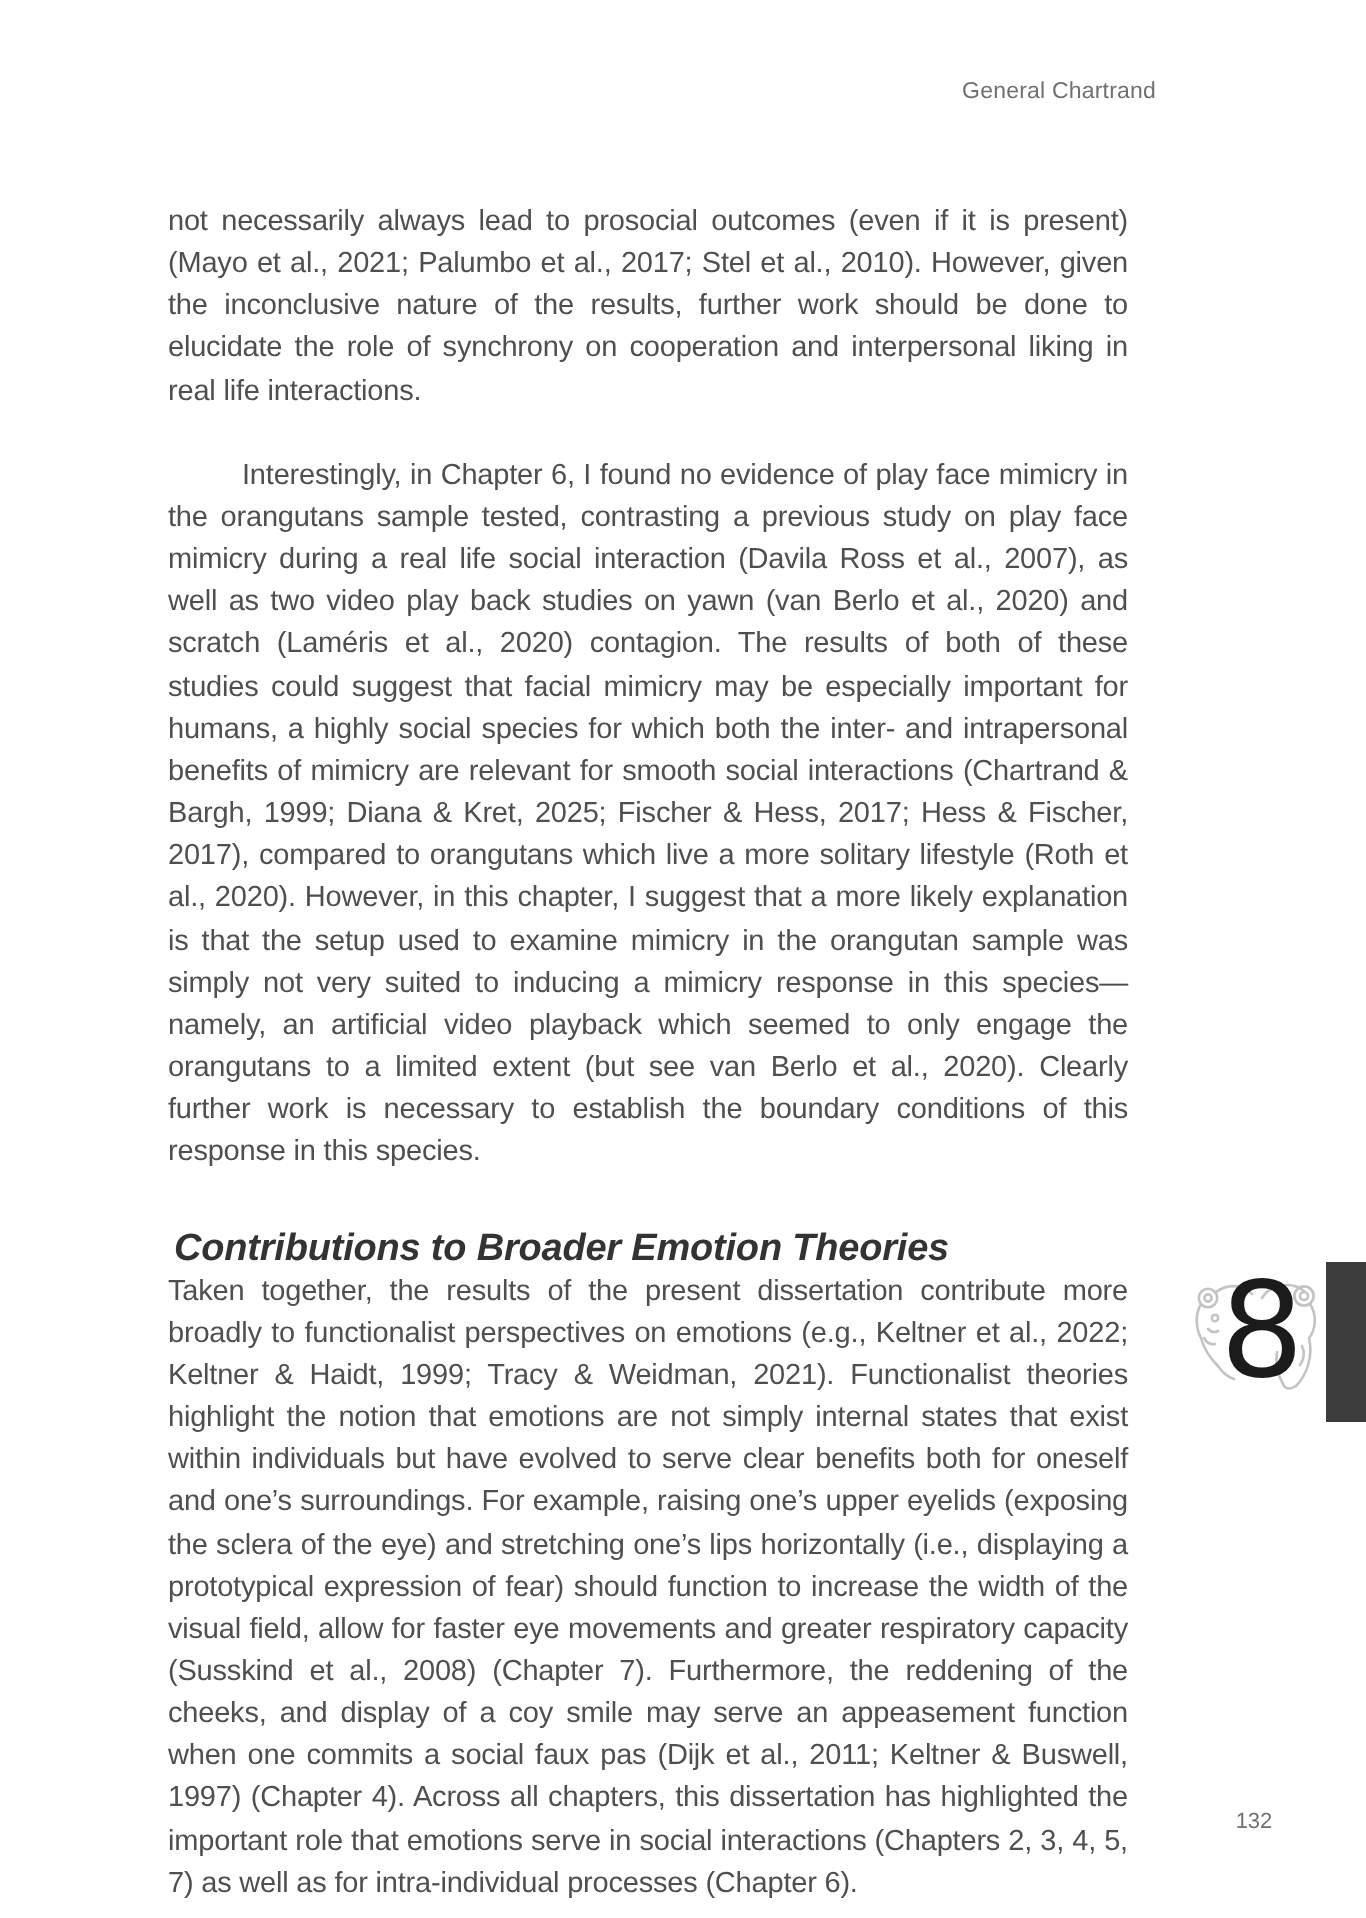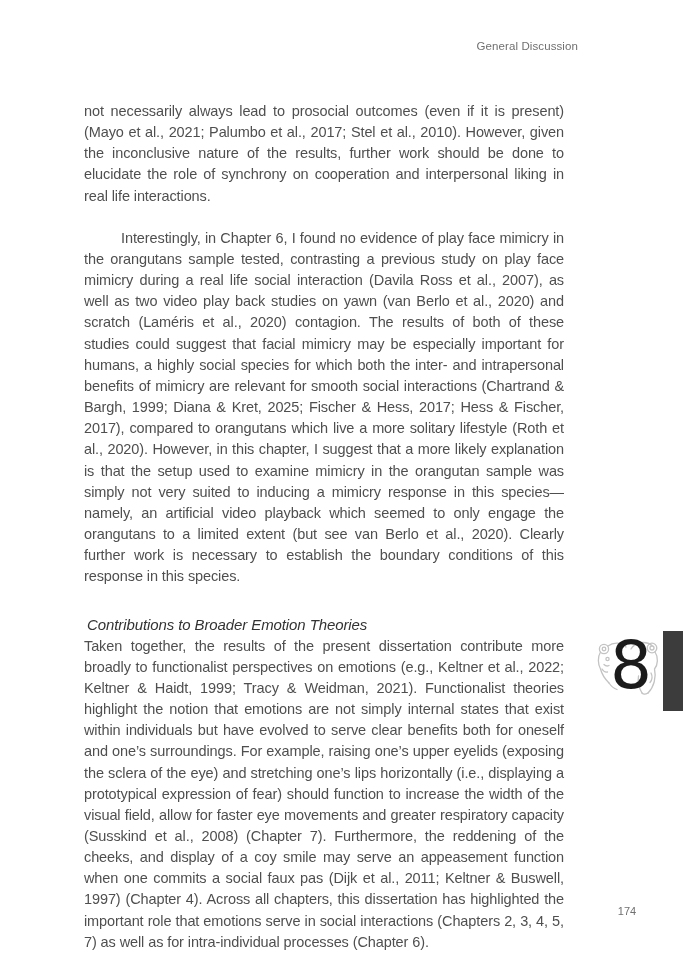"General Discussion" div.running-header { text: Discussion -> Chartrand }
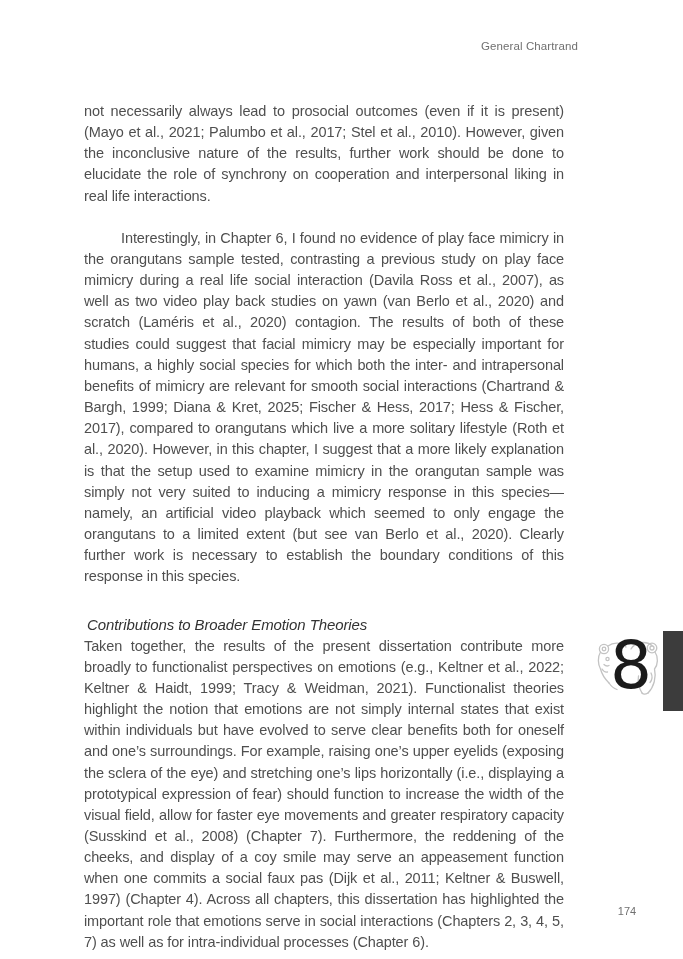"Contributions to Broader Emotion" .section-heading { font-size: 15px -> 19px; font-weight: normal -> bold }
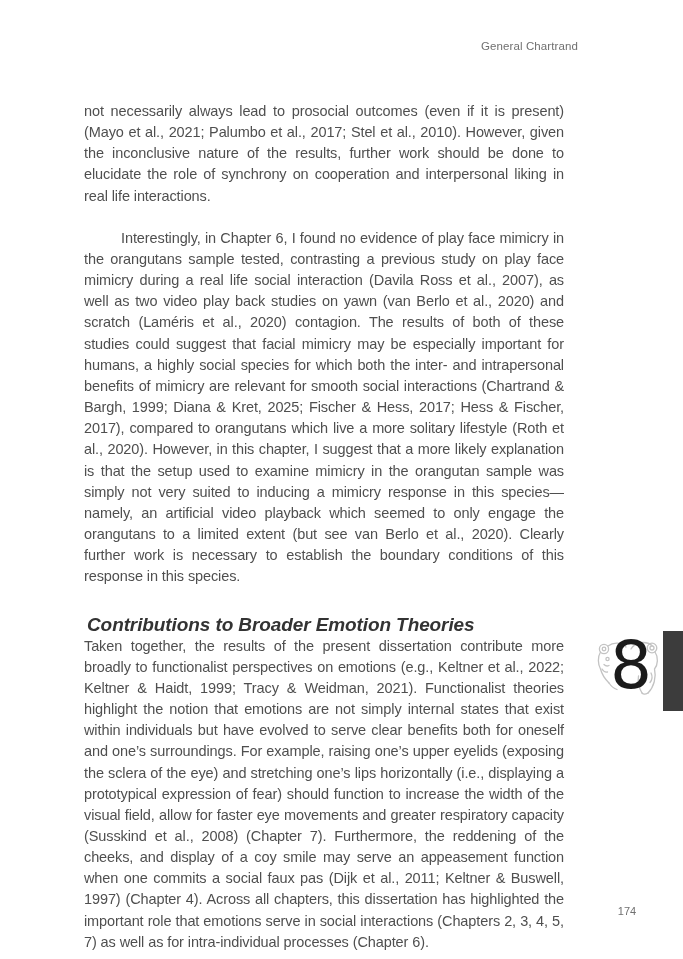"174" div.page-number { text: 174 -> 132 }
